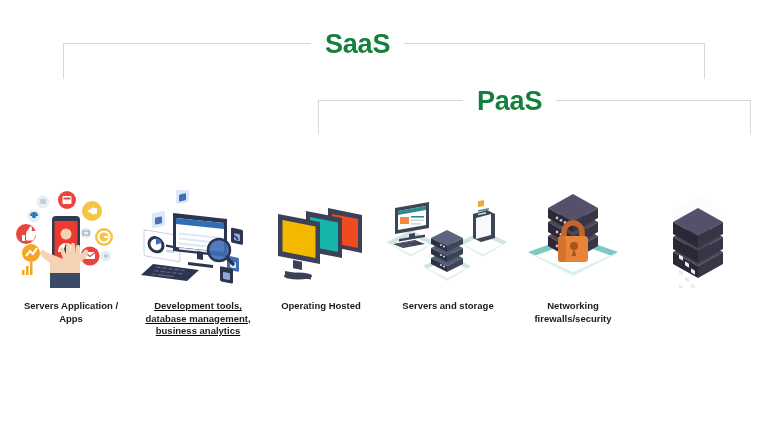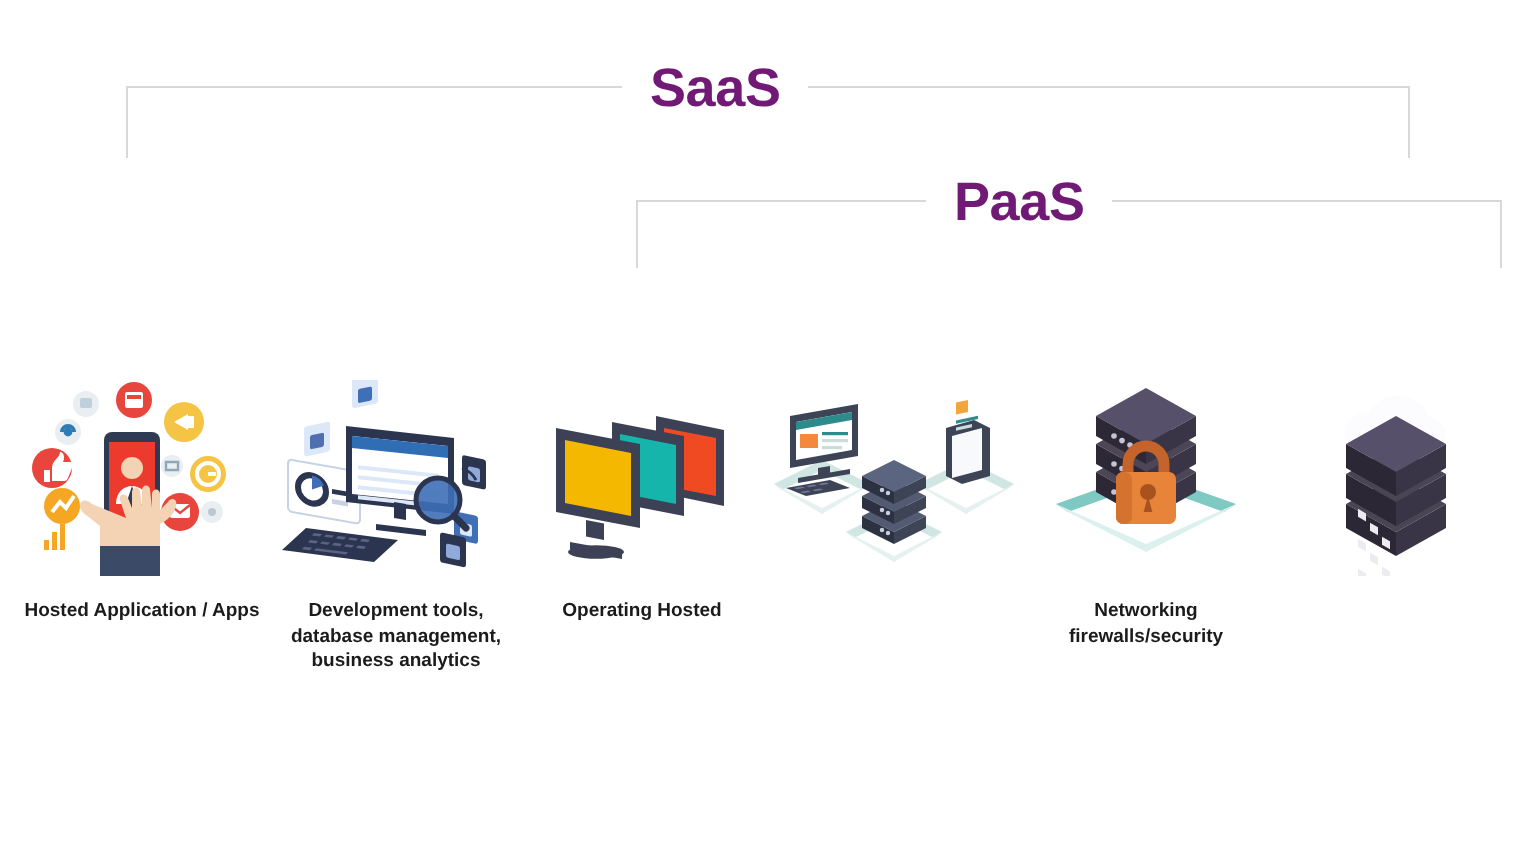"SaaS" .bracket-label { color: #701a75 -> #15803d }
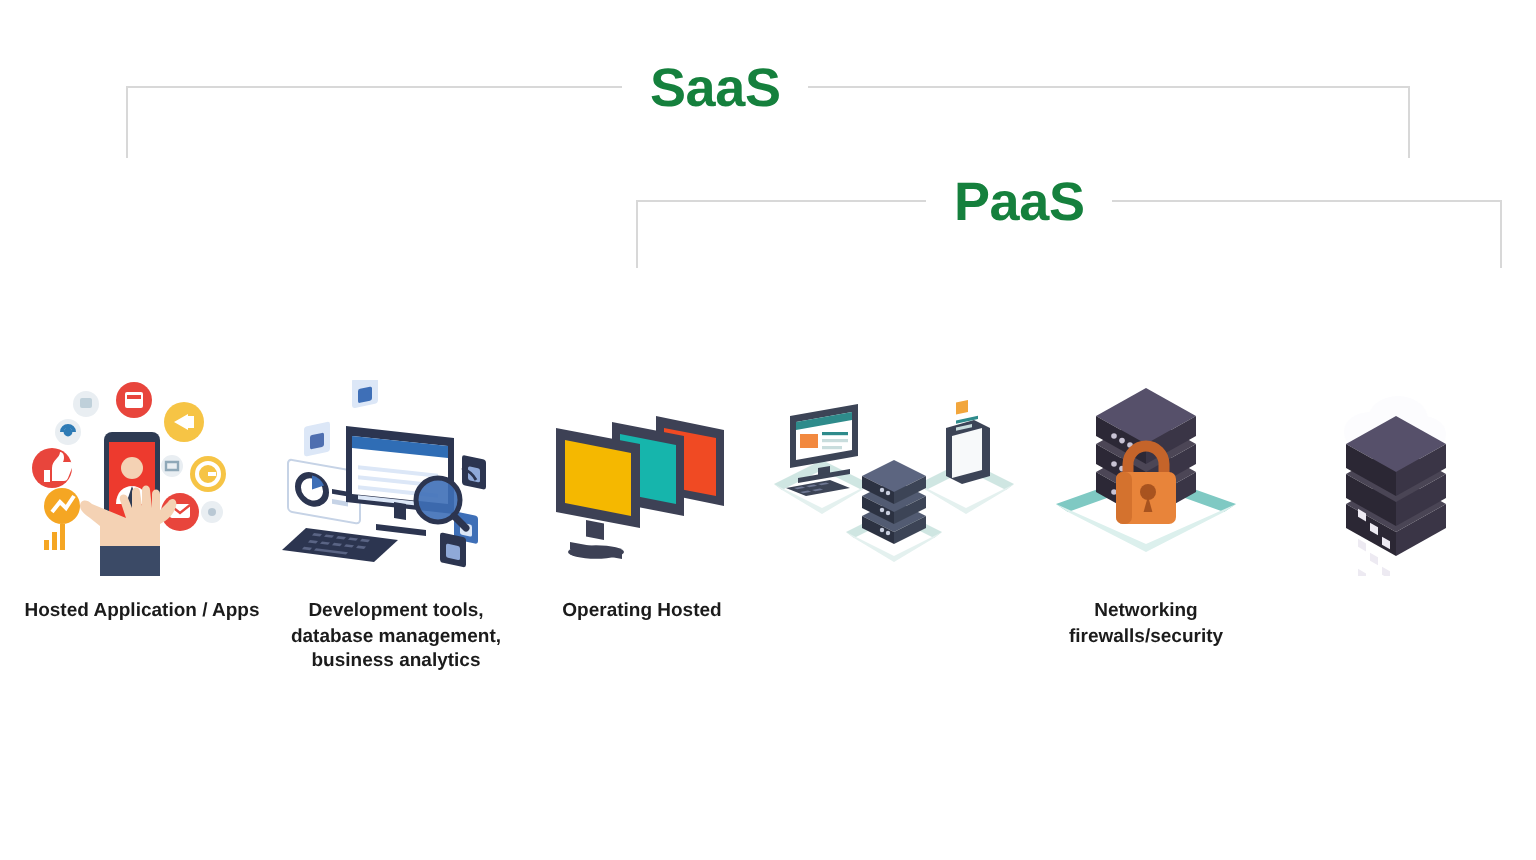"Hosted Application / Apps" div.col-label { text: Hosted -> Servers }
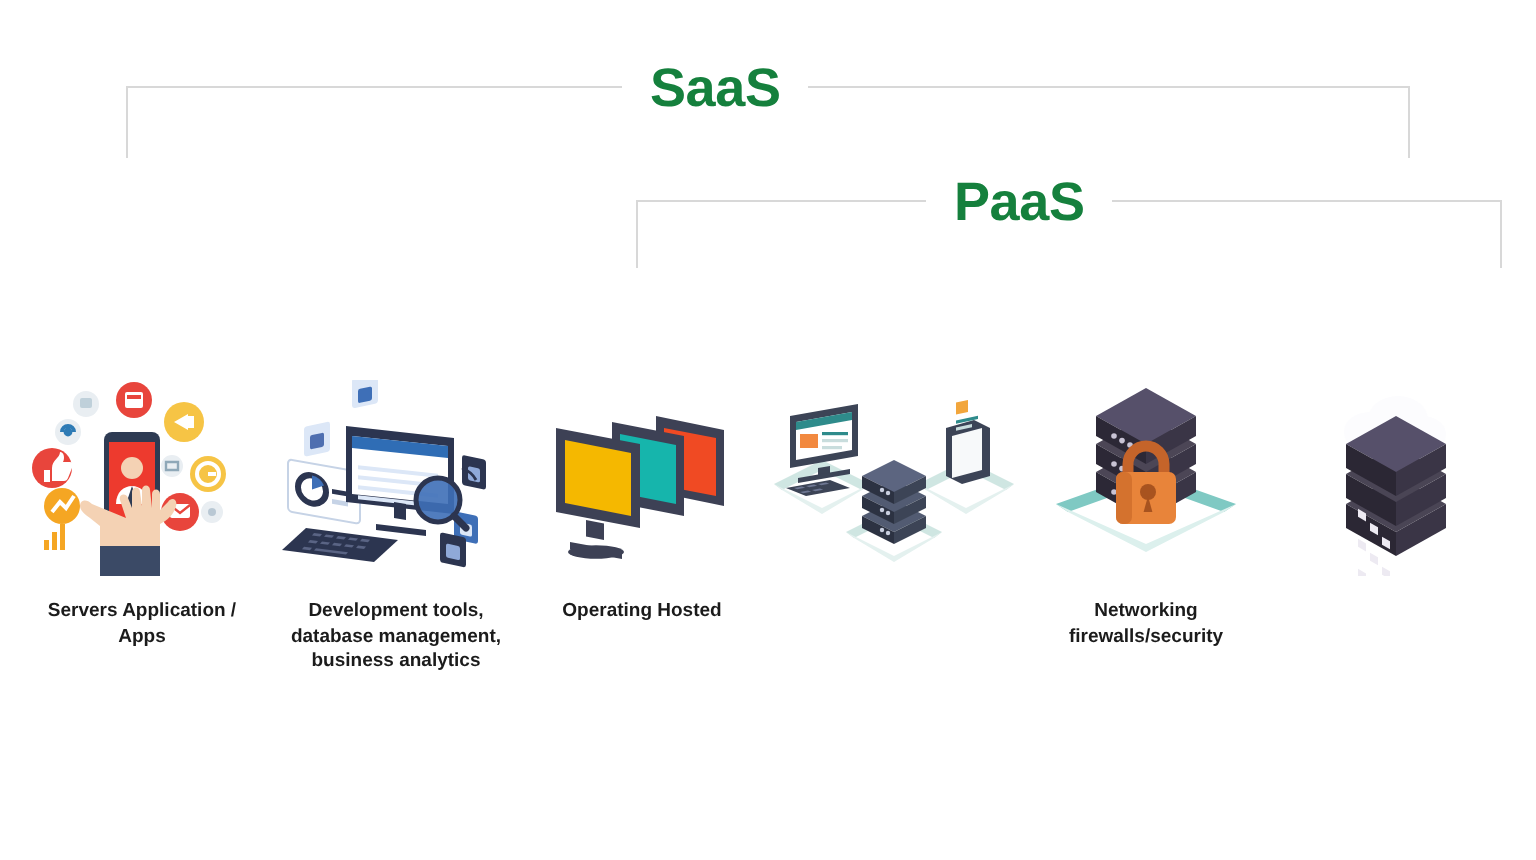"Development tools, database management," #col-1 { text-decoration: none -> underline }
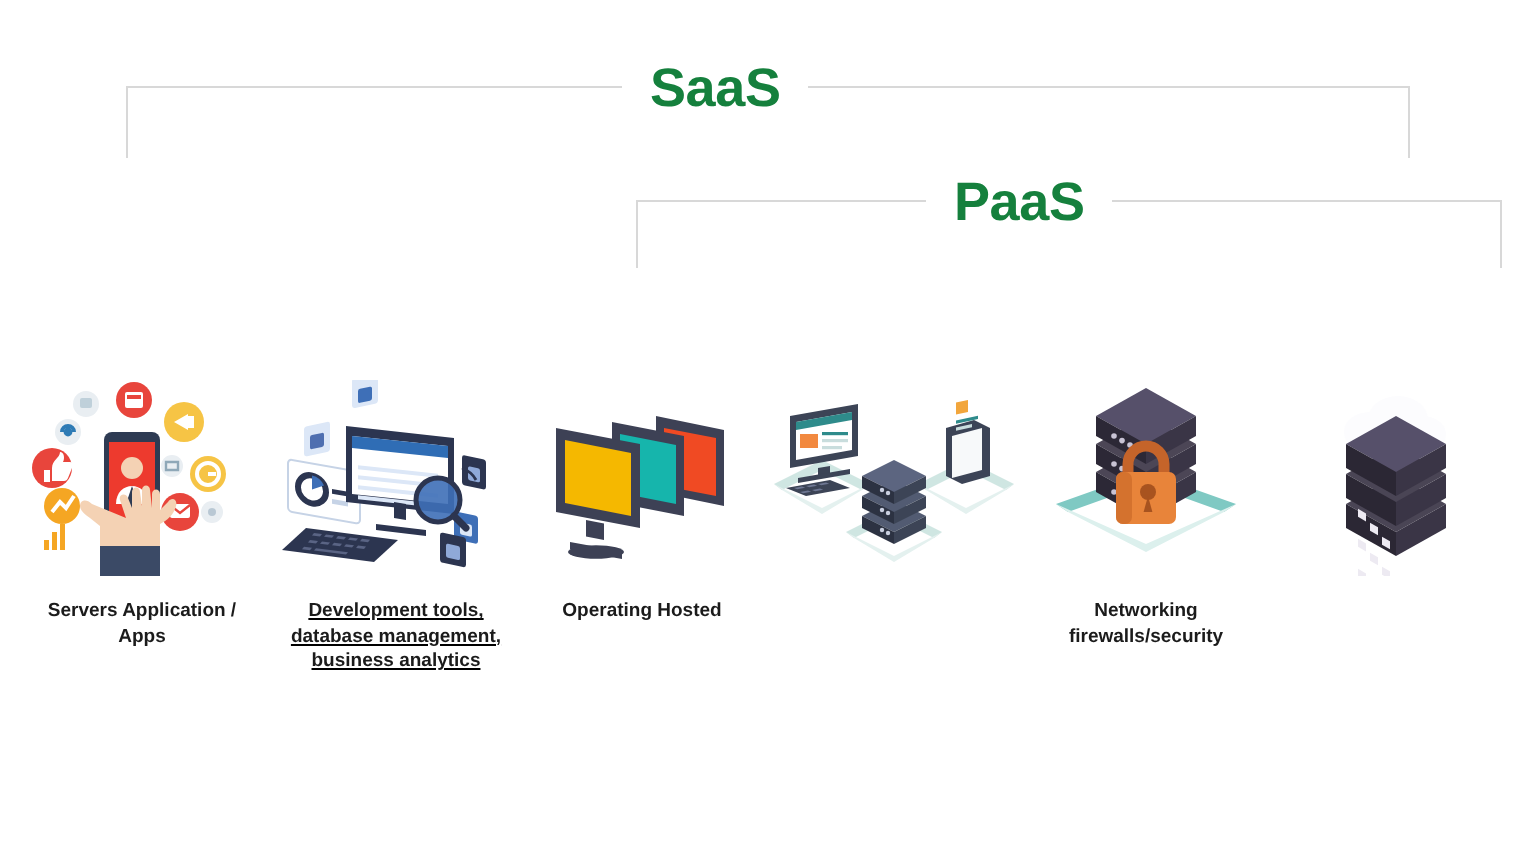"Servers and storage" div.col-label { html: none -> <div>Servers and storage</div> }
